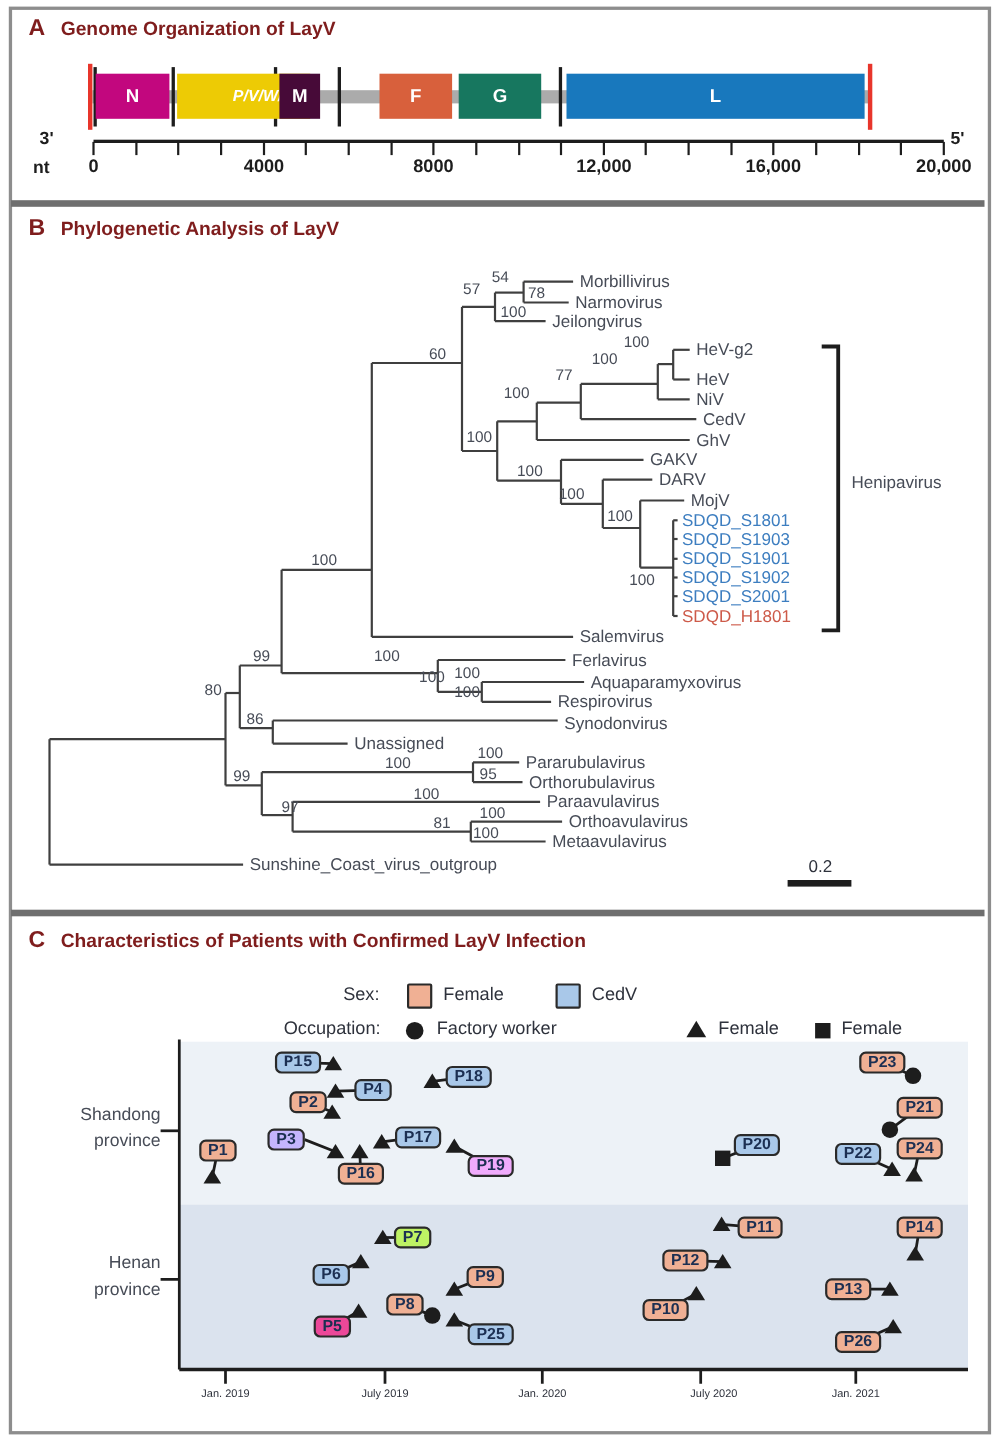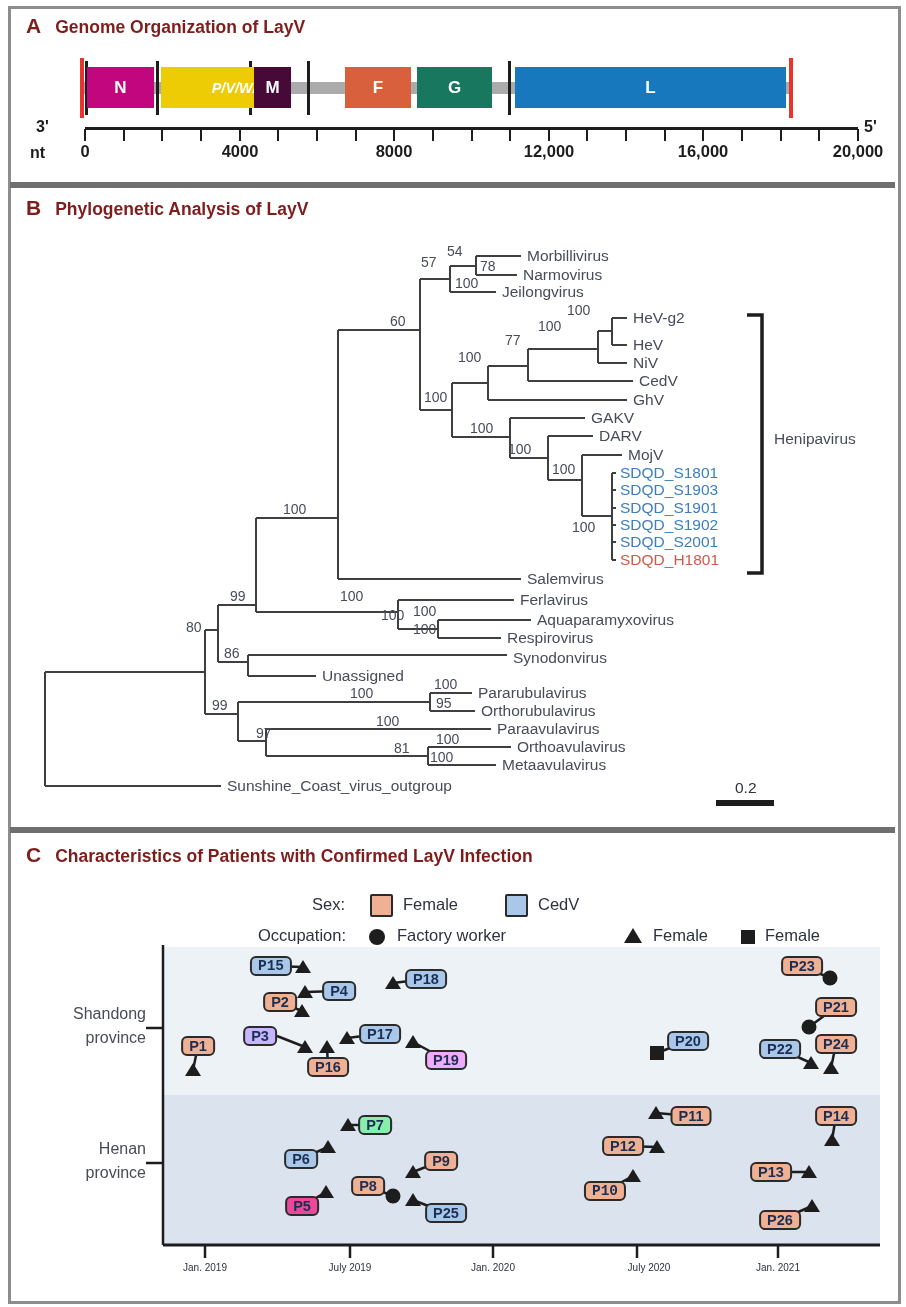"P7" div.pbox { background: #86efac -> #bef264 }
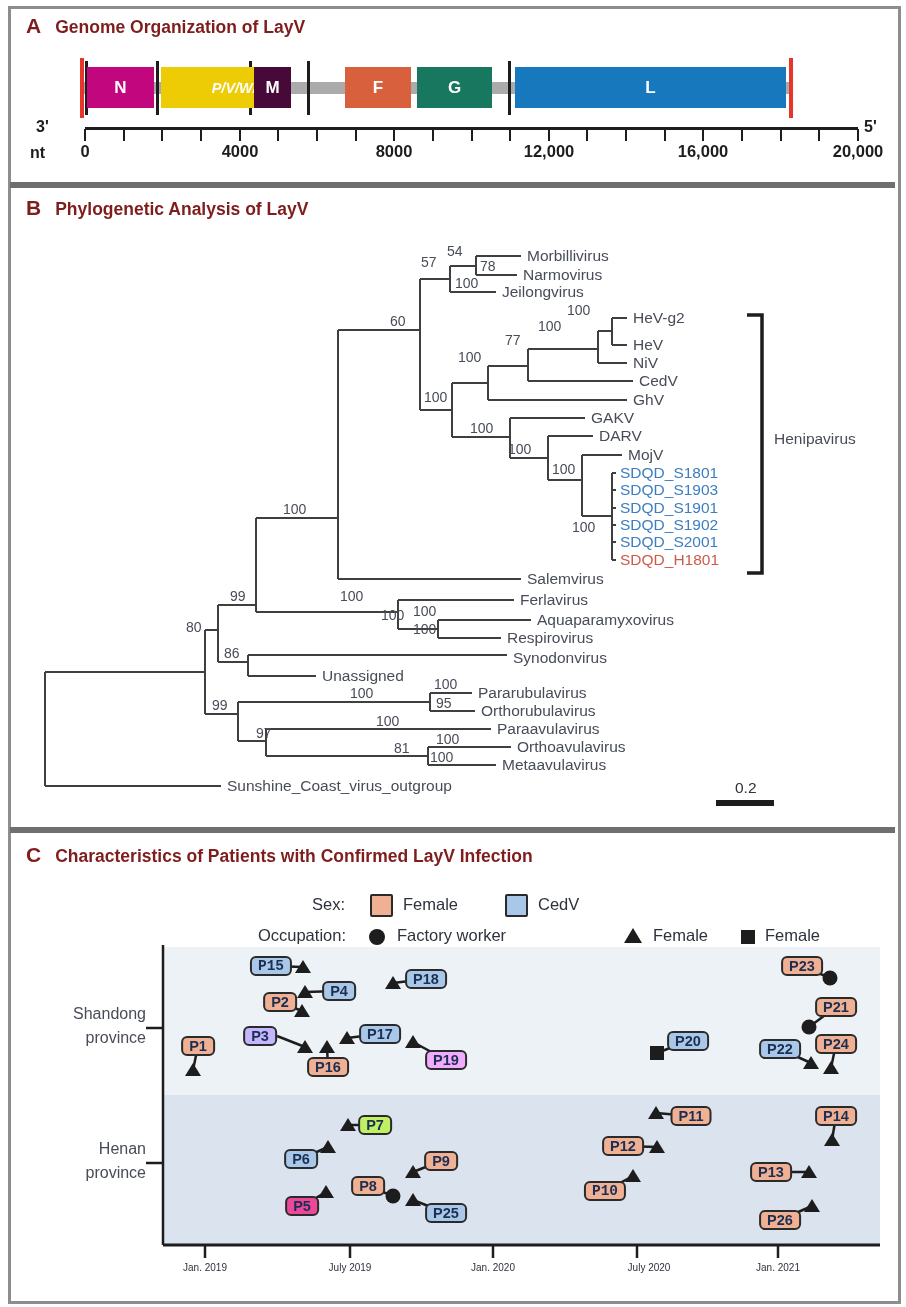"P10" div.pbox { font-family: Liberation Mono, monospace -> none }
